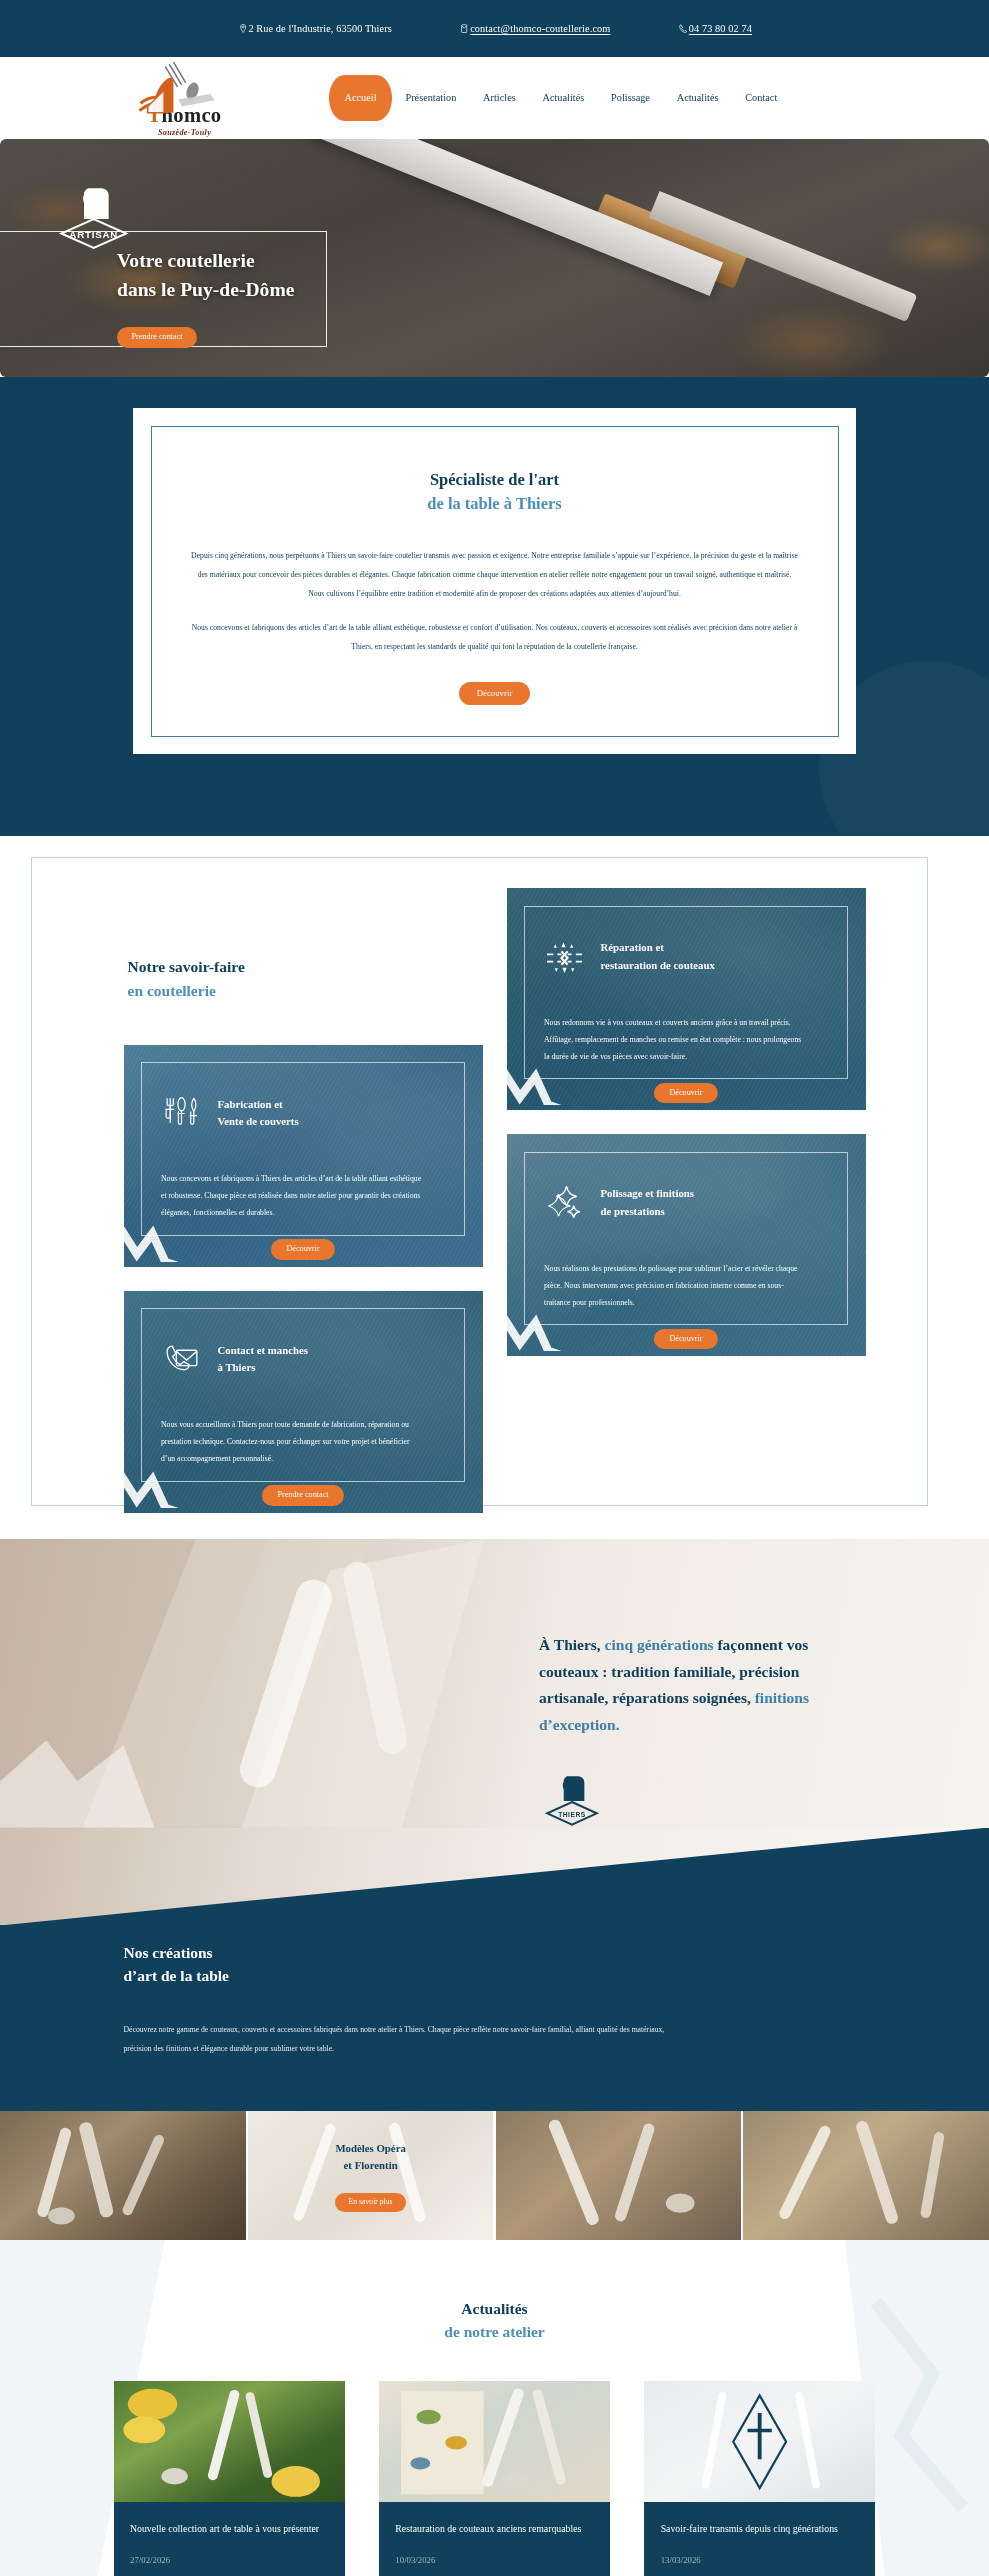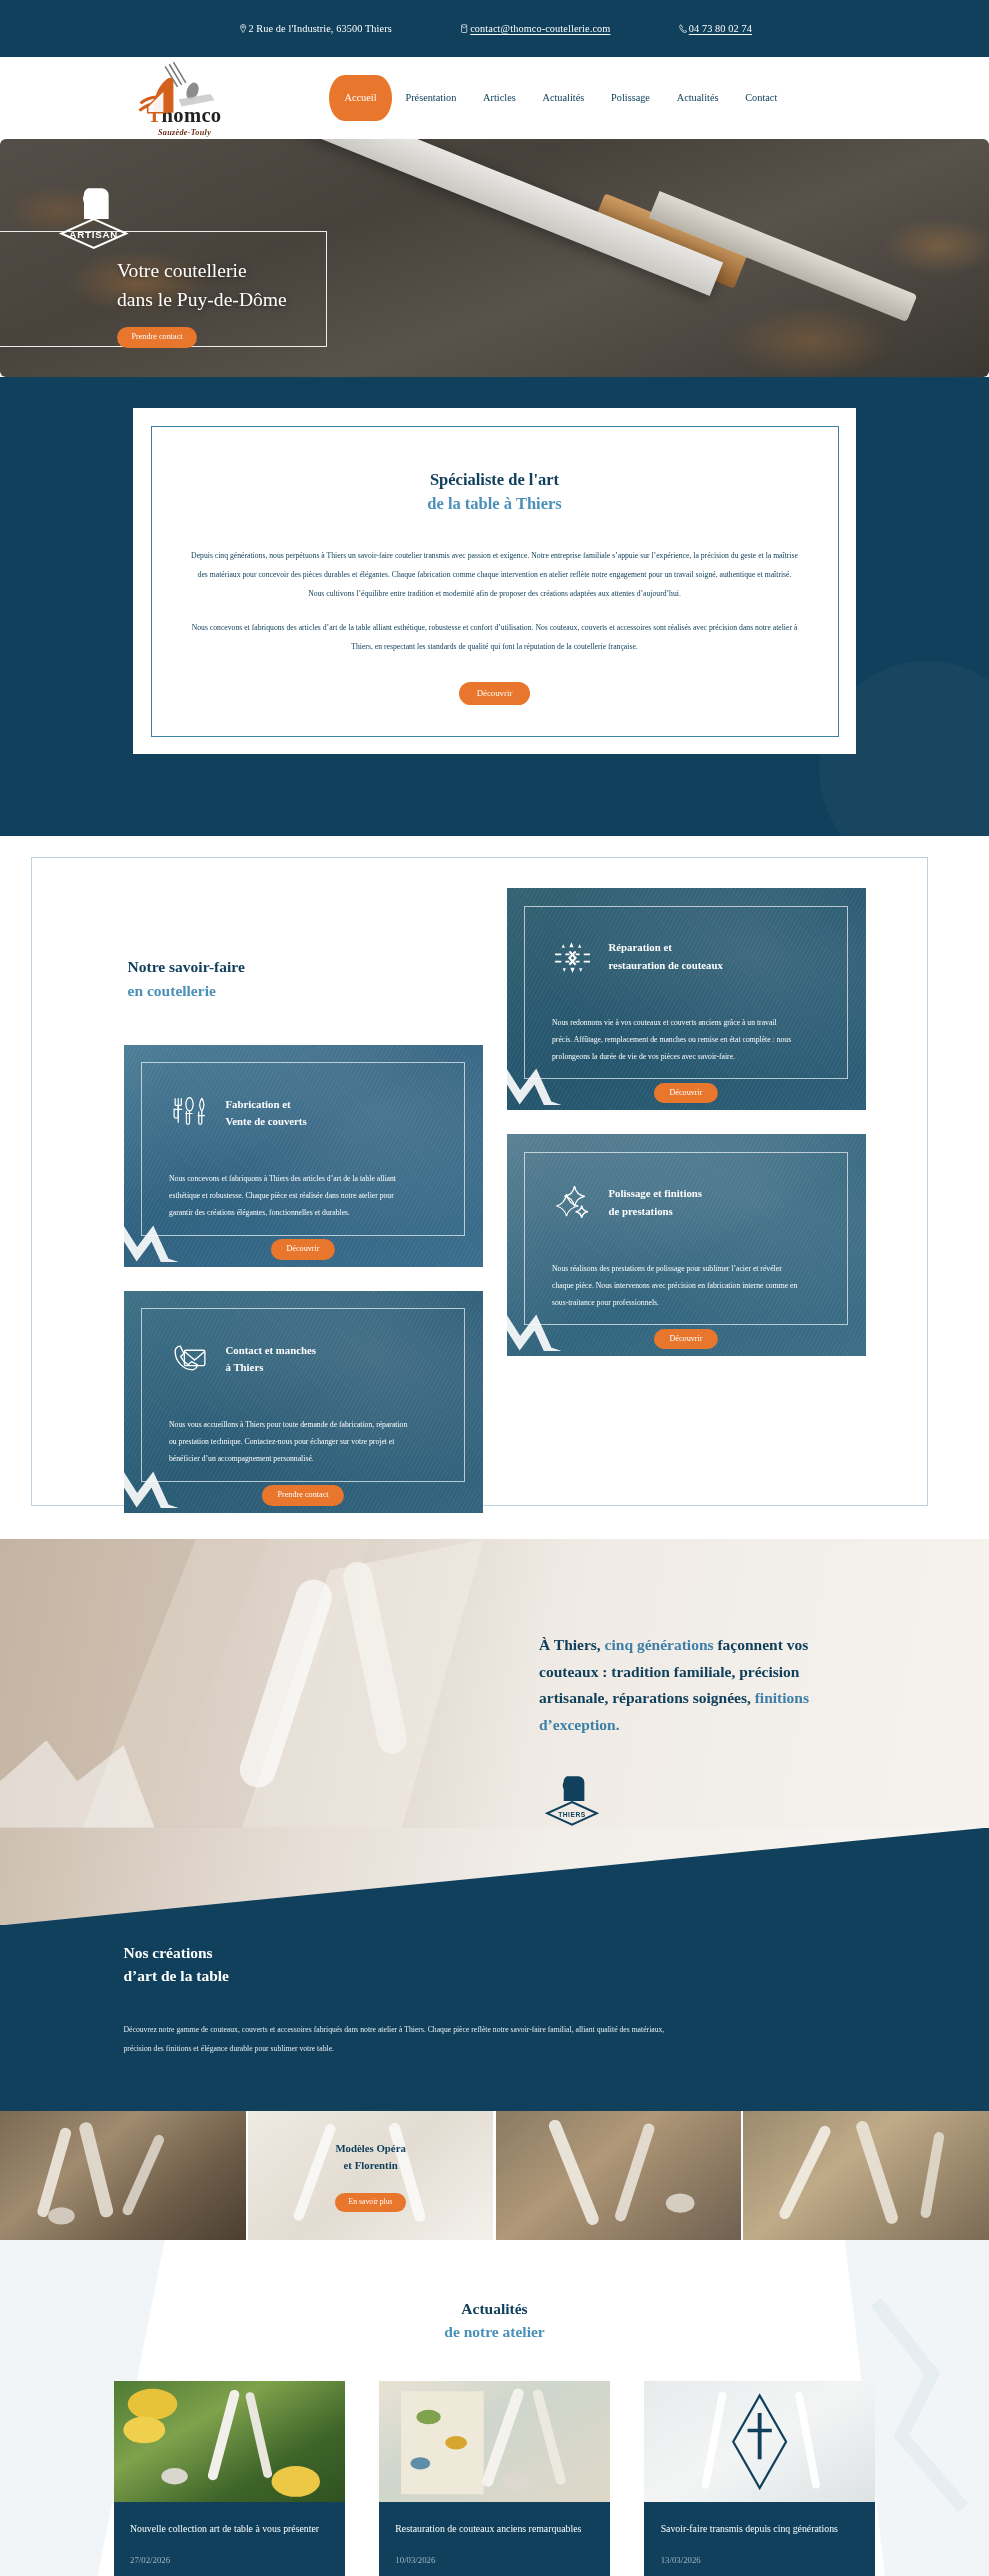"Votre coutellerie" .hero-title { font-weight: normal -> bold; top: 117px -> 107px }
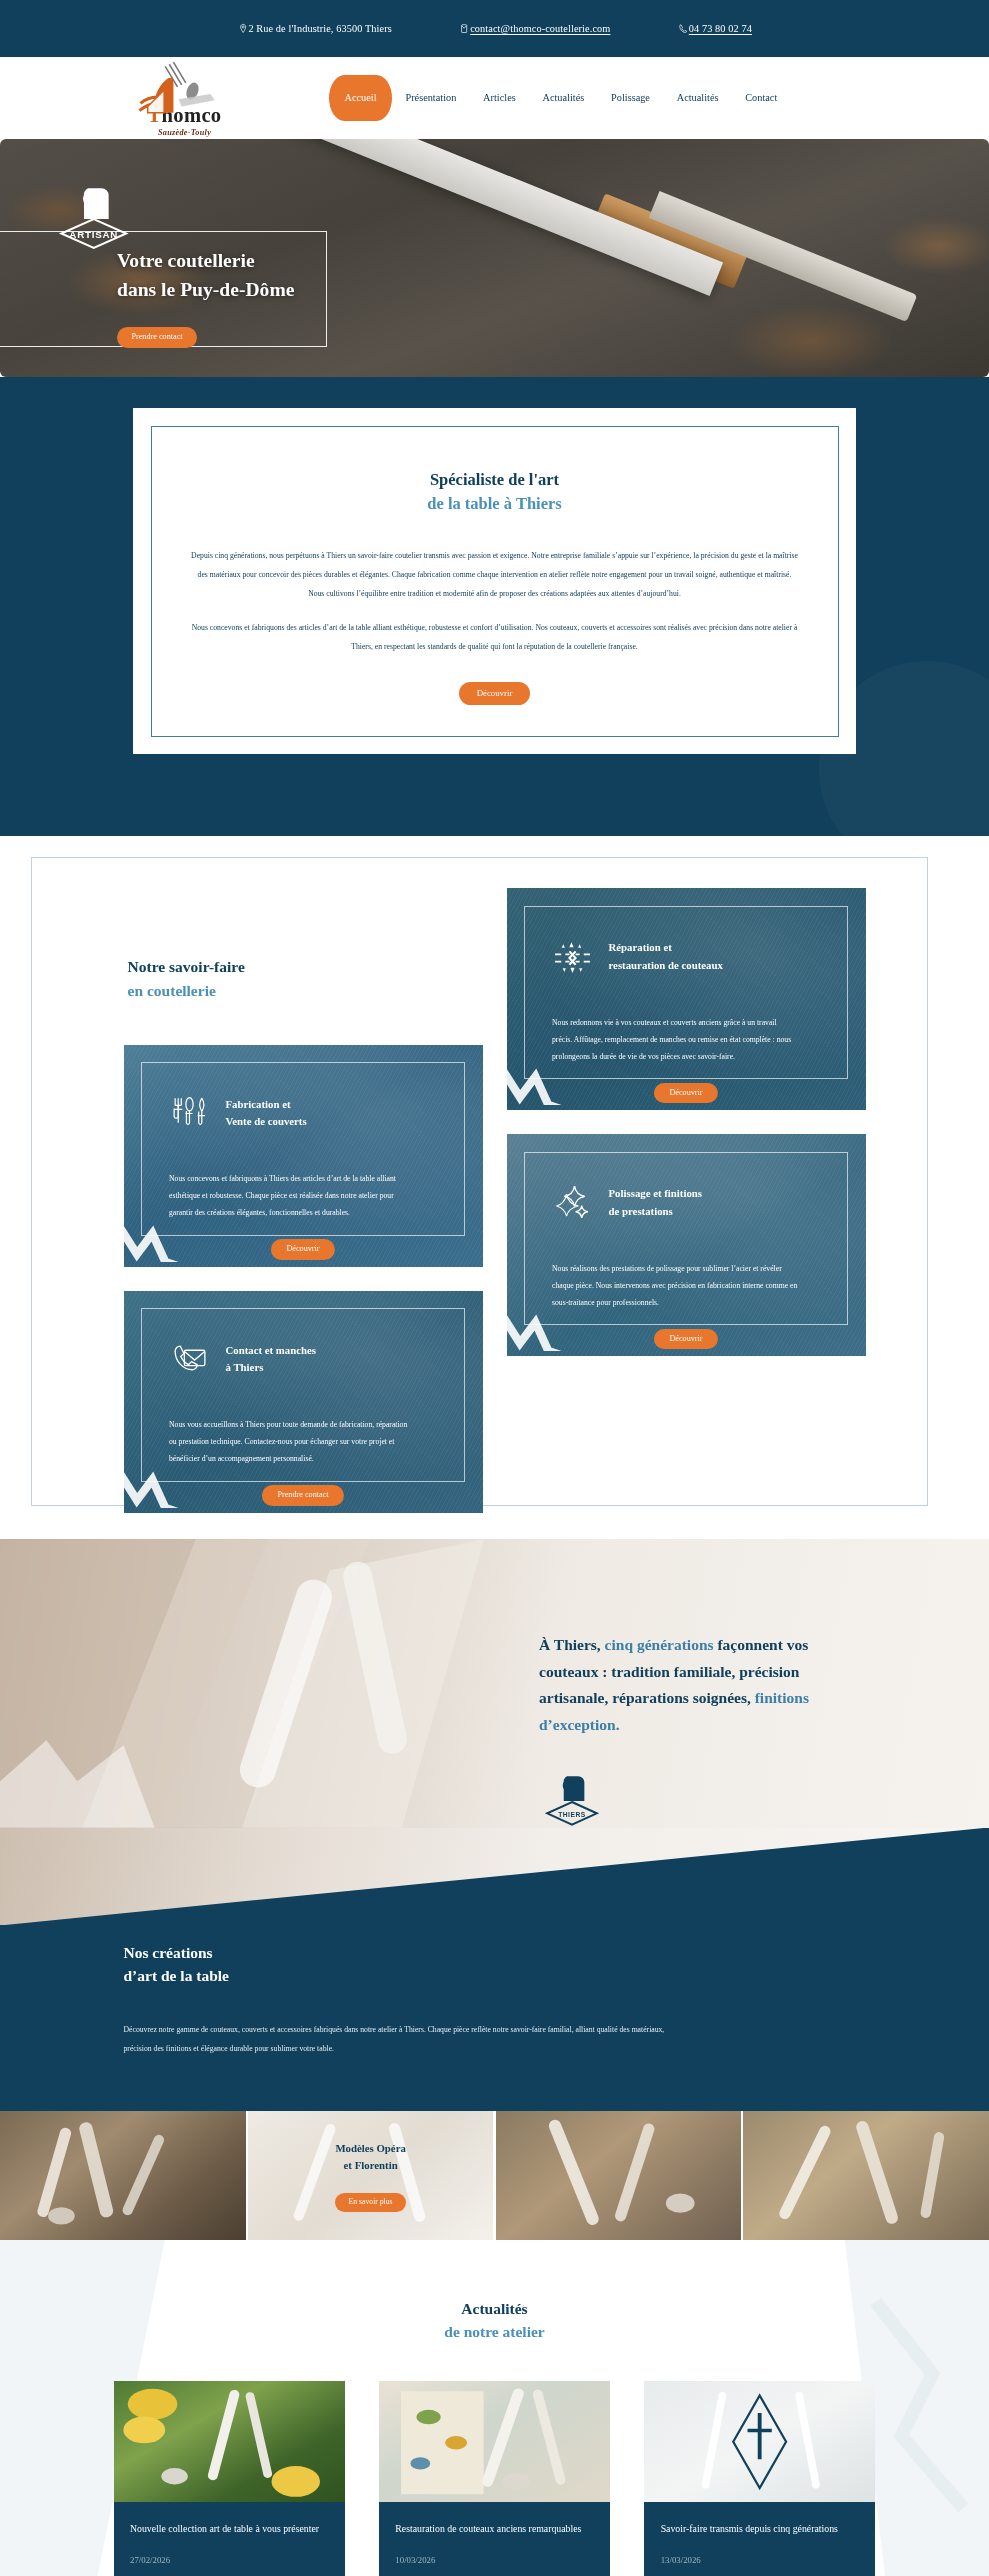"Réparation et" .scard .scard-body { padding: 24px 28px 0 -> 24px 20px 0 }
